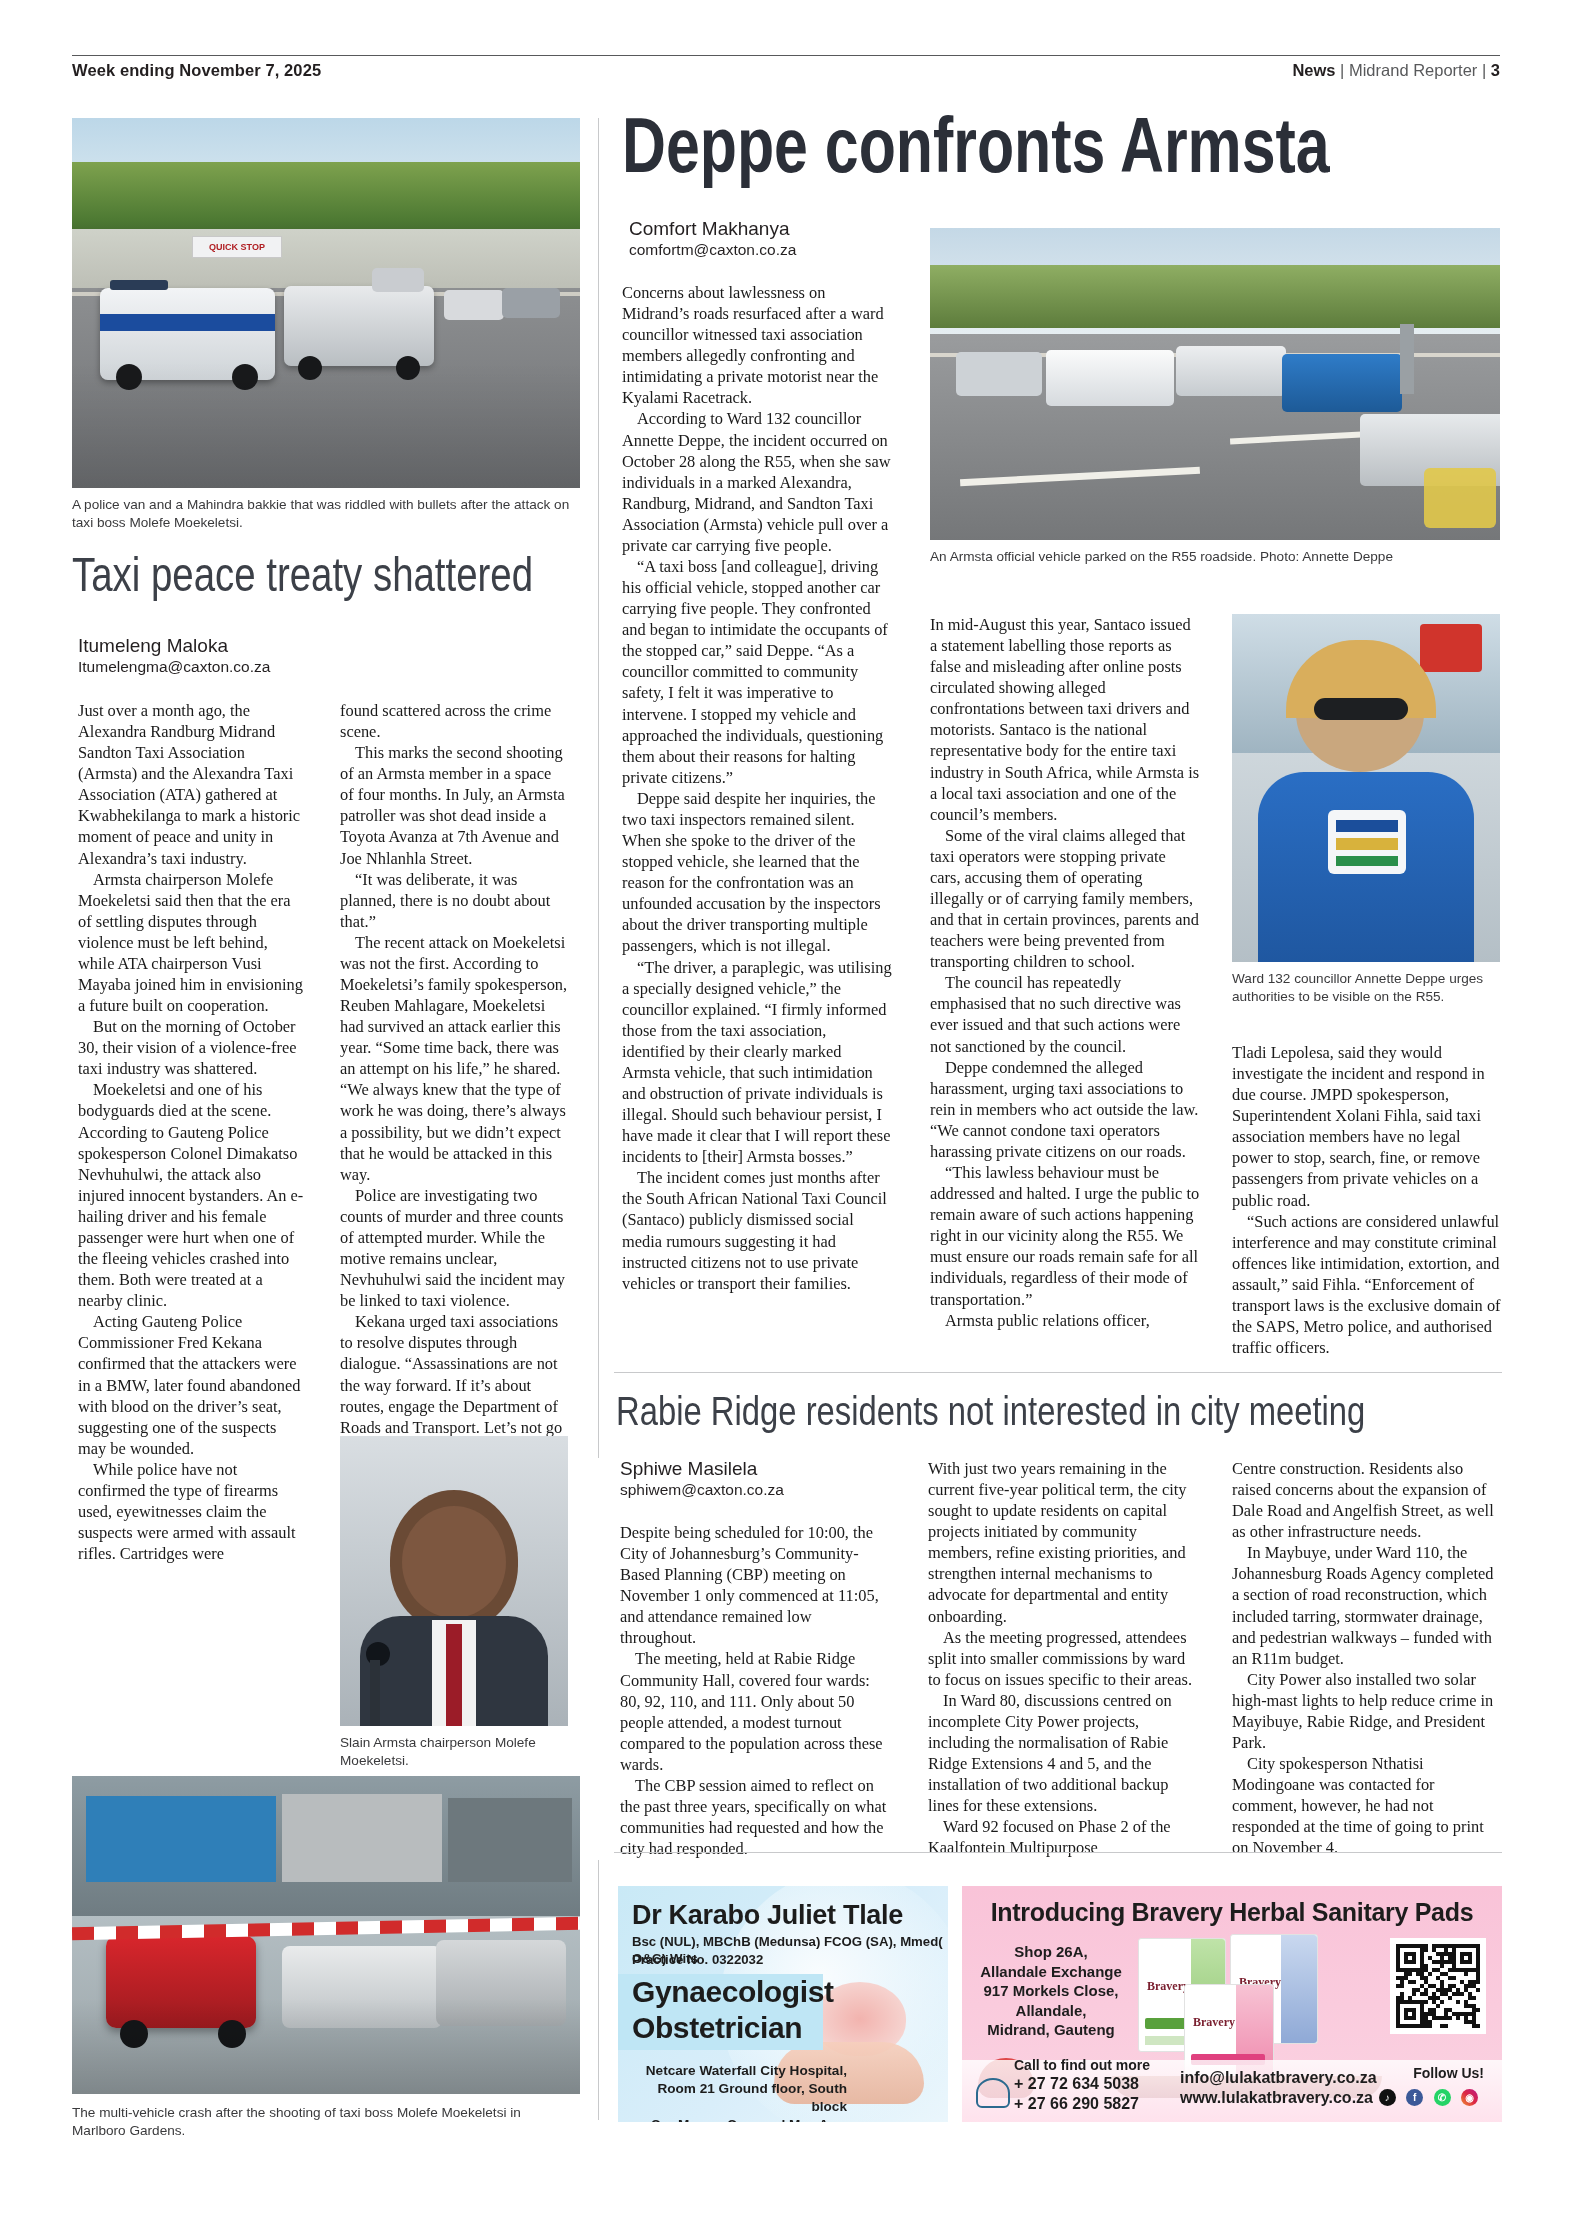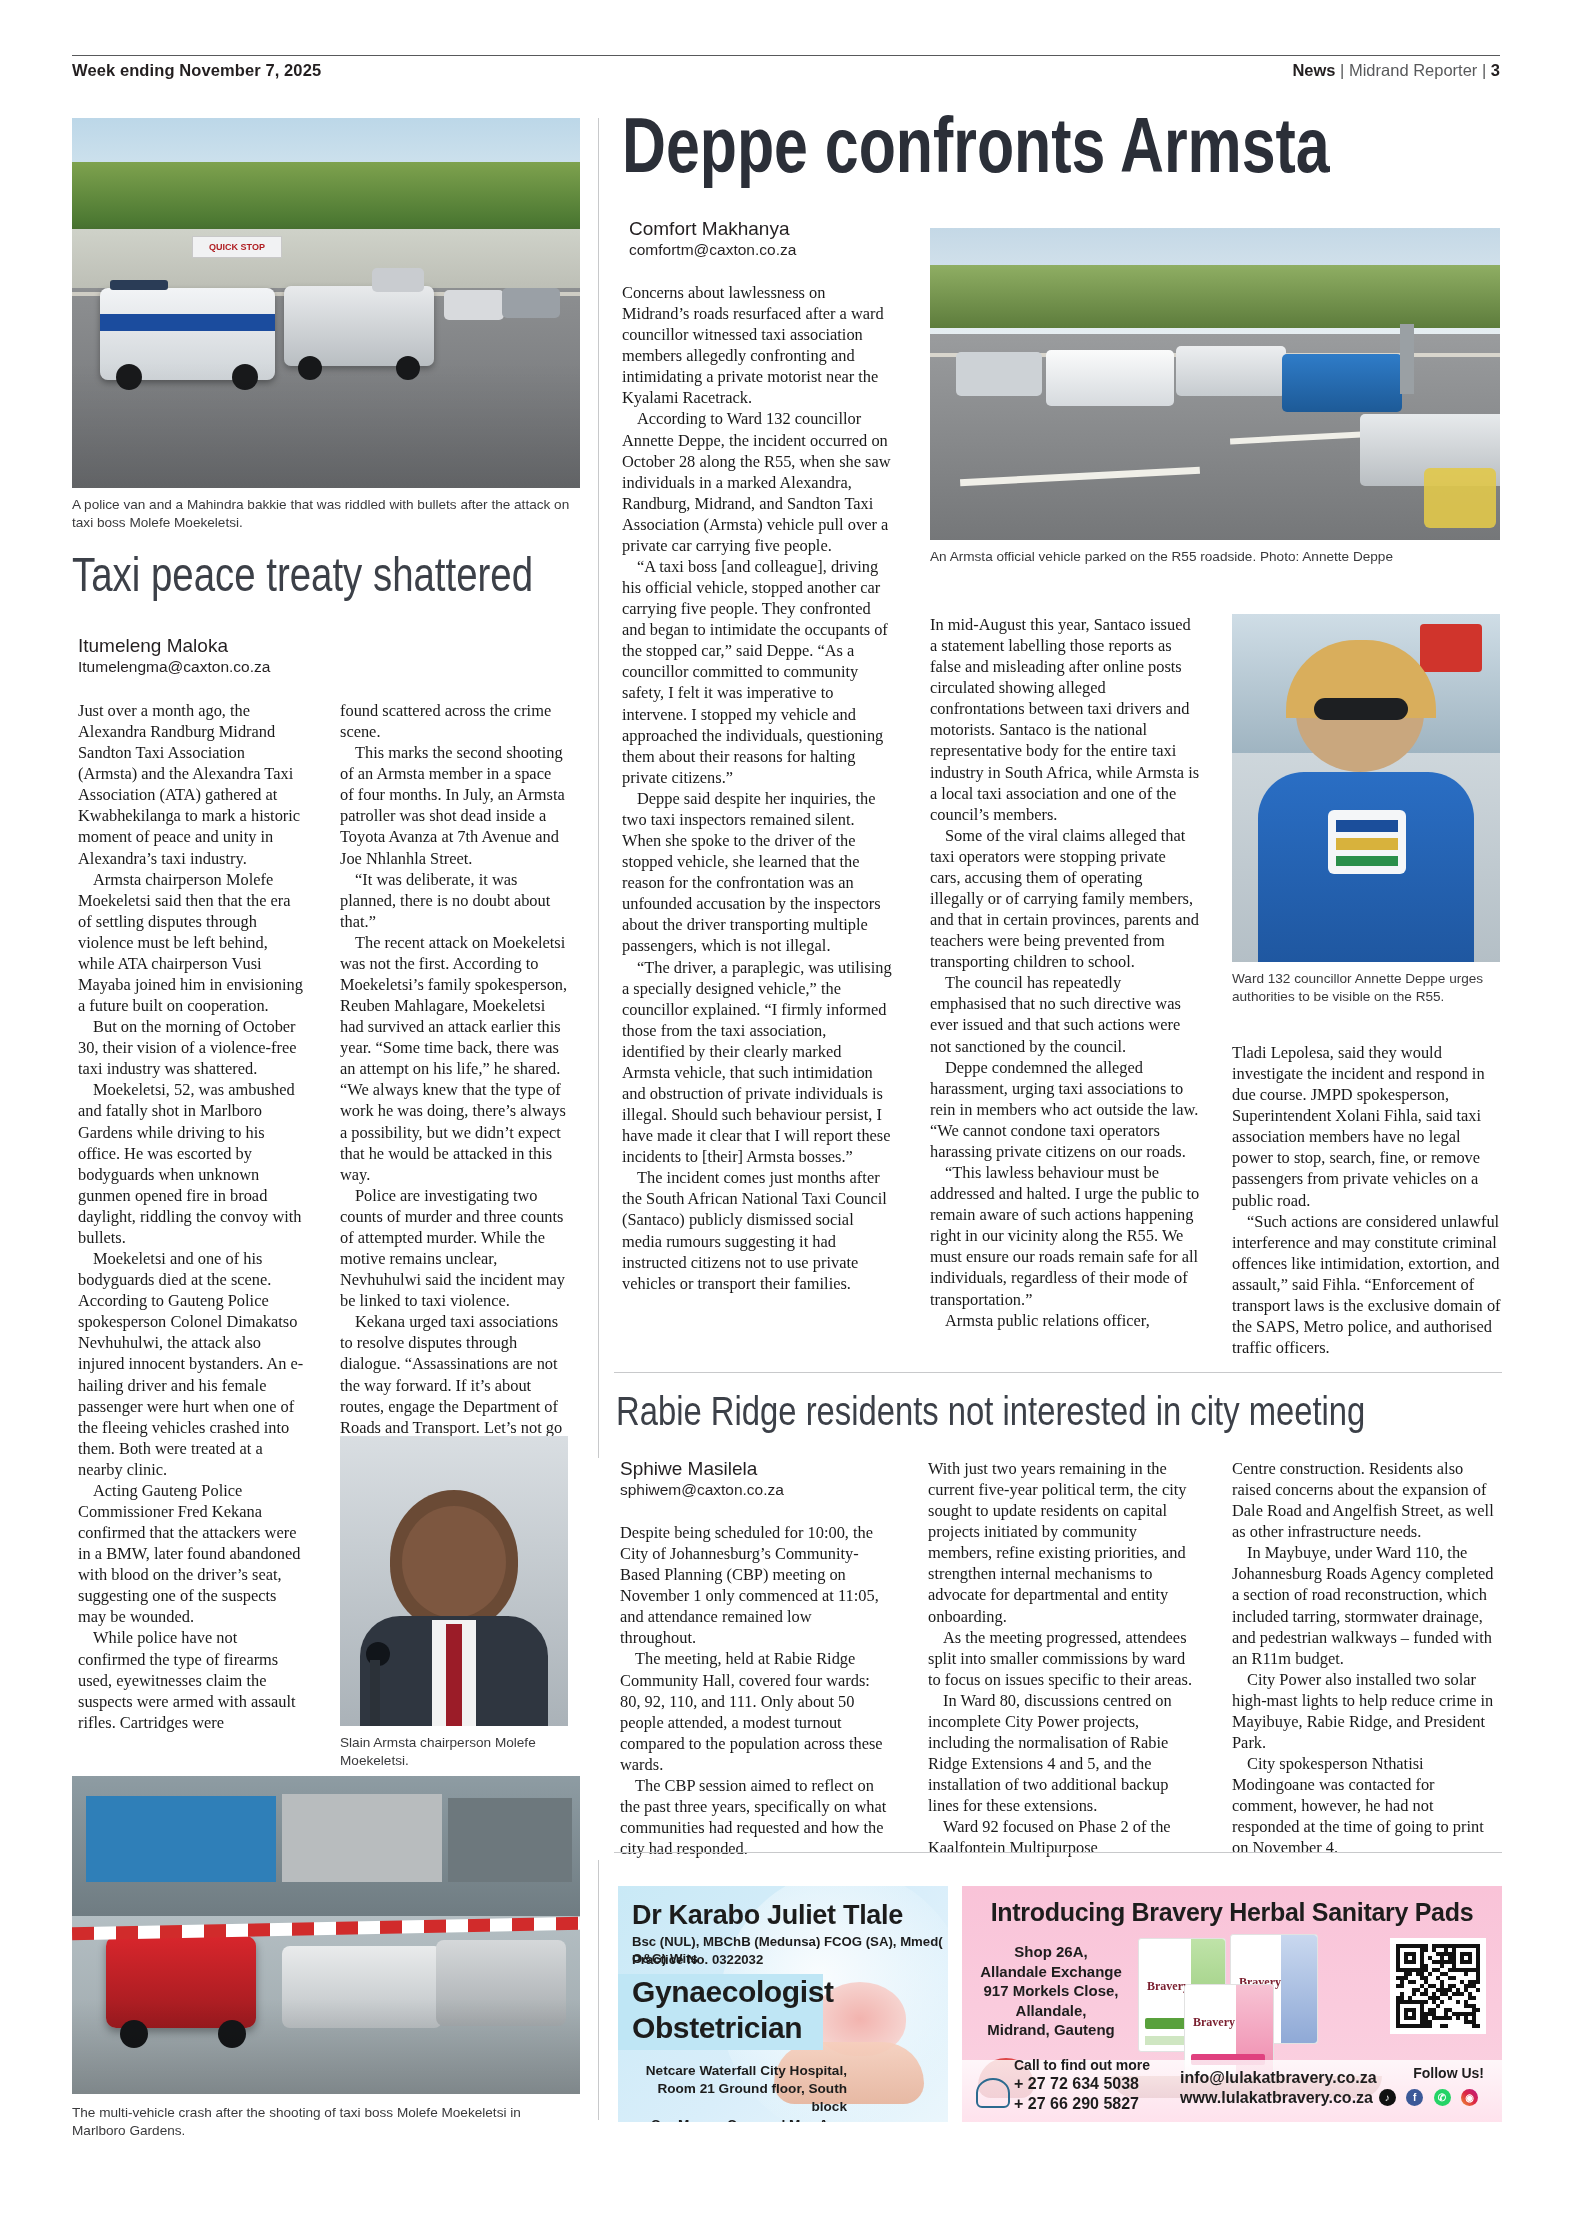"Moekeletsi, 52, was ambushed and" p { html: <p>Moekeletsi, 52, was ambushed and fatally shot in Marlboro Gardens while driving to his office. He was escorted by bodyguards when unknown gunmen opened fire in broad daylight, riddling the convoy with bullets.</p> -> none }
